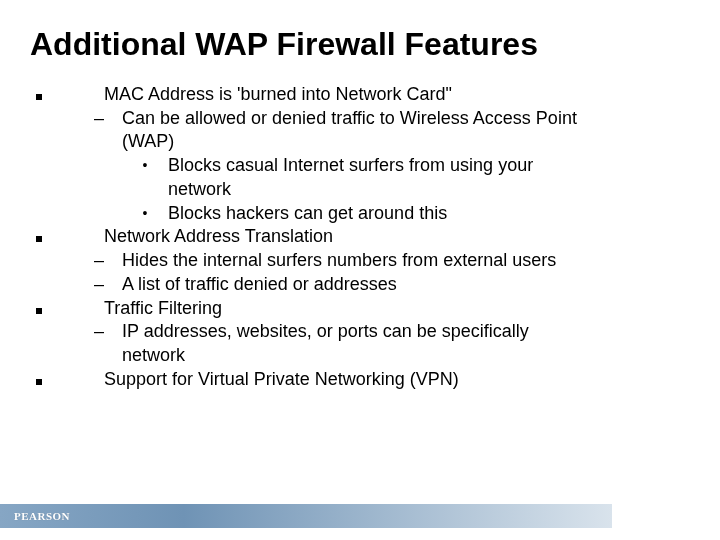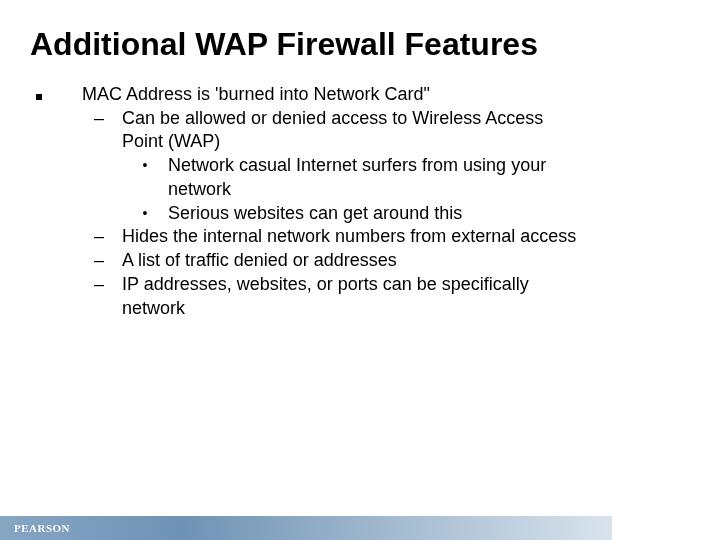"MAC Address is 'burned into" .l0 { gap: none -> 22px }
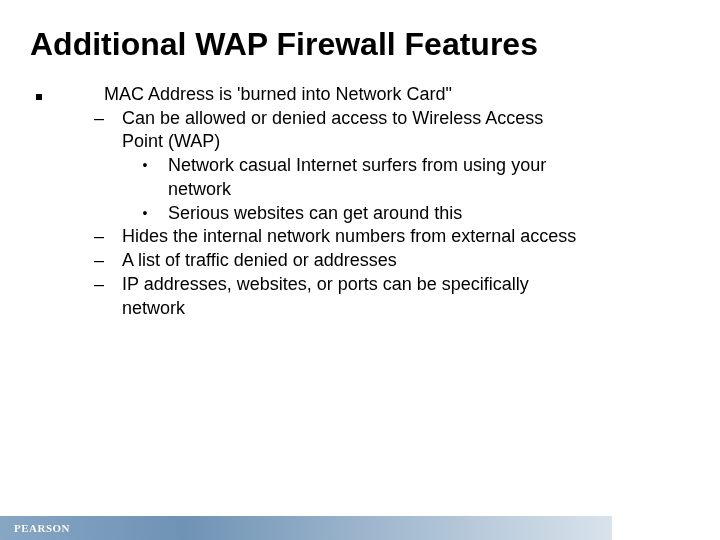"Can be allowed or denied" span.txt { text: access -> traffic }
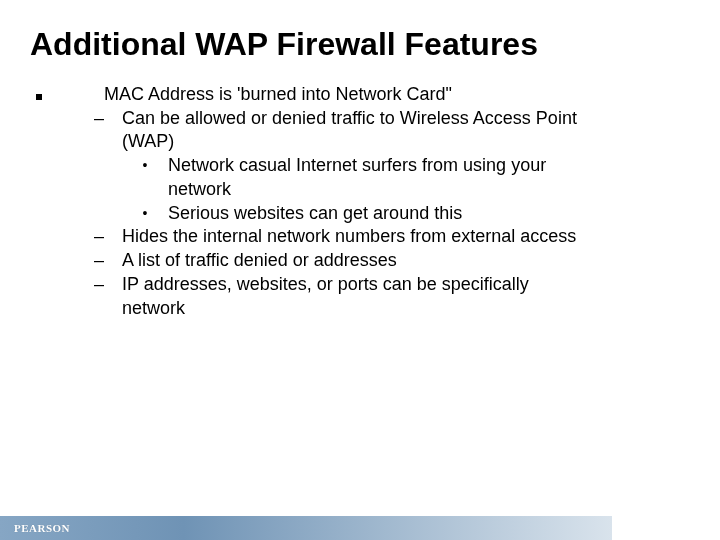"Network casual Internet surfers from" span.txt { text: Network -> Blocks }
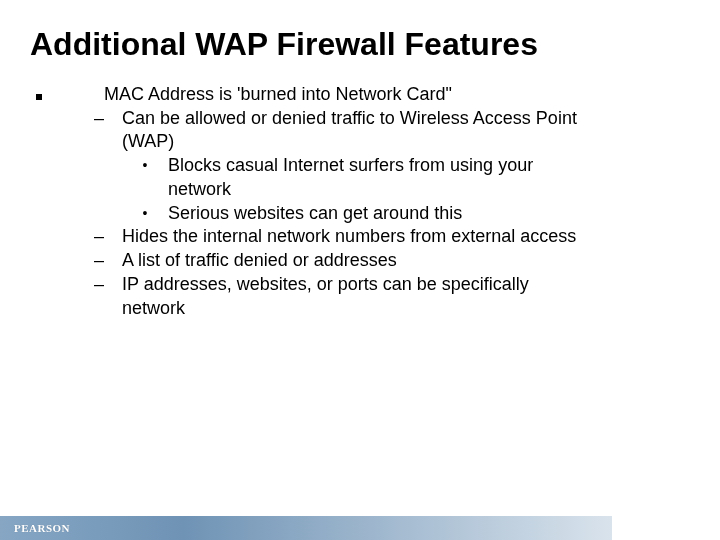"Serious websites can get around" span.txt { text: Serious websites -> Blocks hackers }
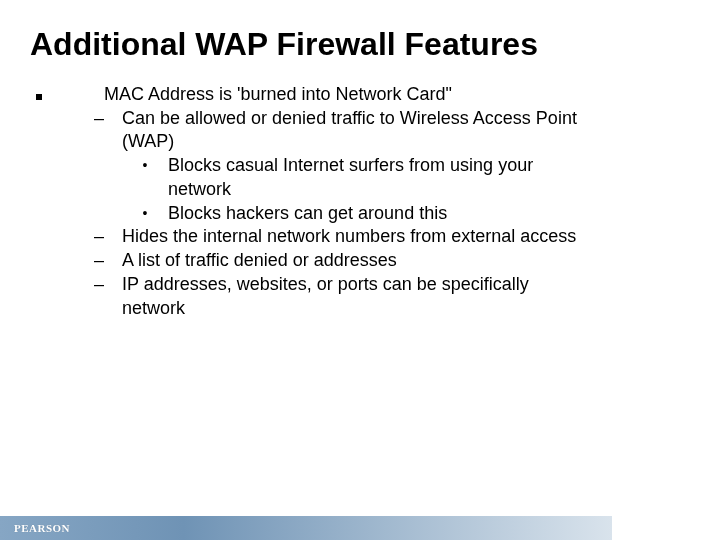"Network Address Translation" div.row { html: none -> <div> <span><span></span></span> <span>Network Address Translation</span> </div> }
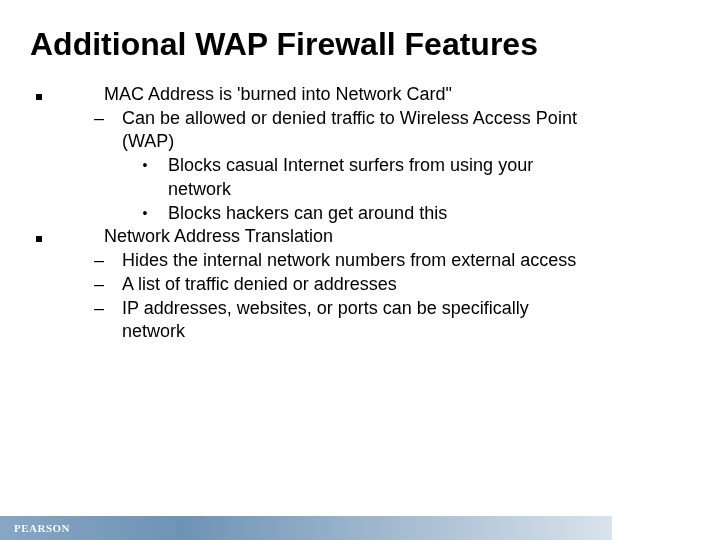"Hides the internal network numbers" span.txt { text: network numbers from external access -> surfers numbers from external users }
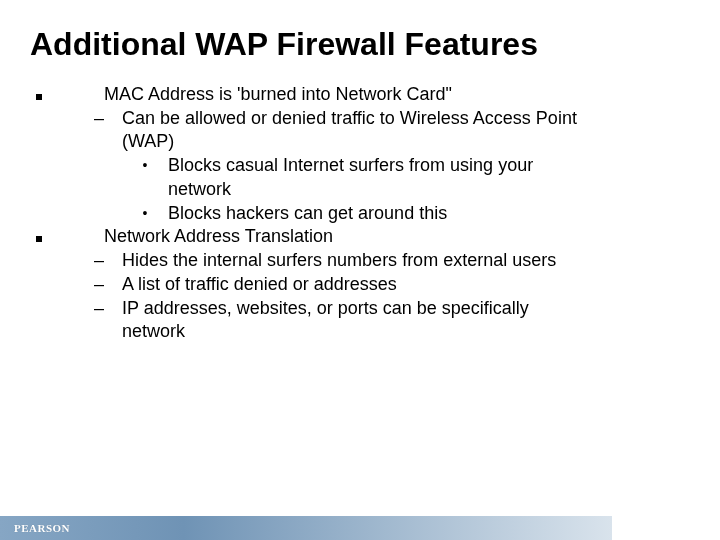"Traffic Filtering" div.row { html: none -> <div> <span><span></span></span> <span>Traffic Filtering</span> </div> }
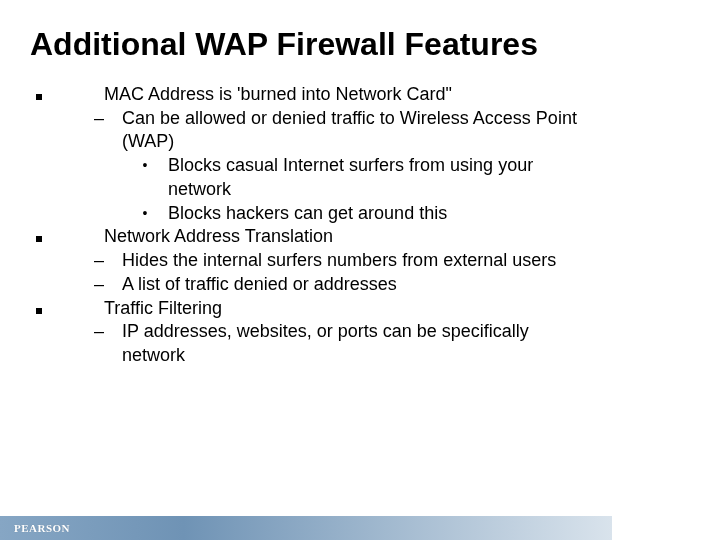"Support for Virtual Private Networking" div.row { html: none -> <div> <span><span></span></span> <span>Support for Virtual Private Networking (VPN)</span> </div> }
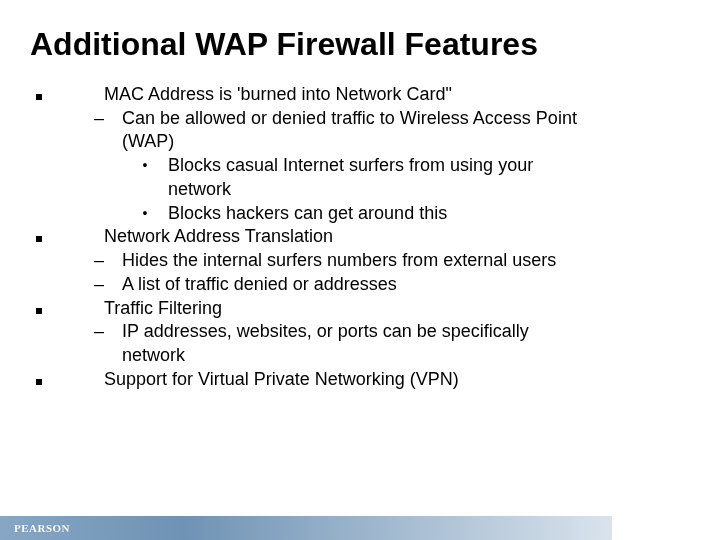"PEARSON" .footer { bottom: 0 -> 12px }
